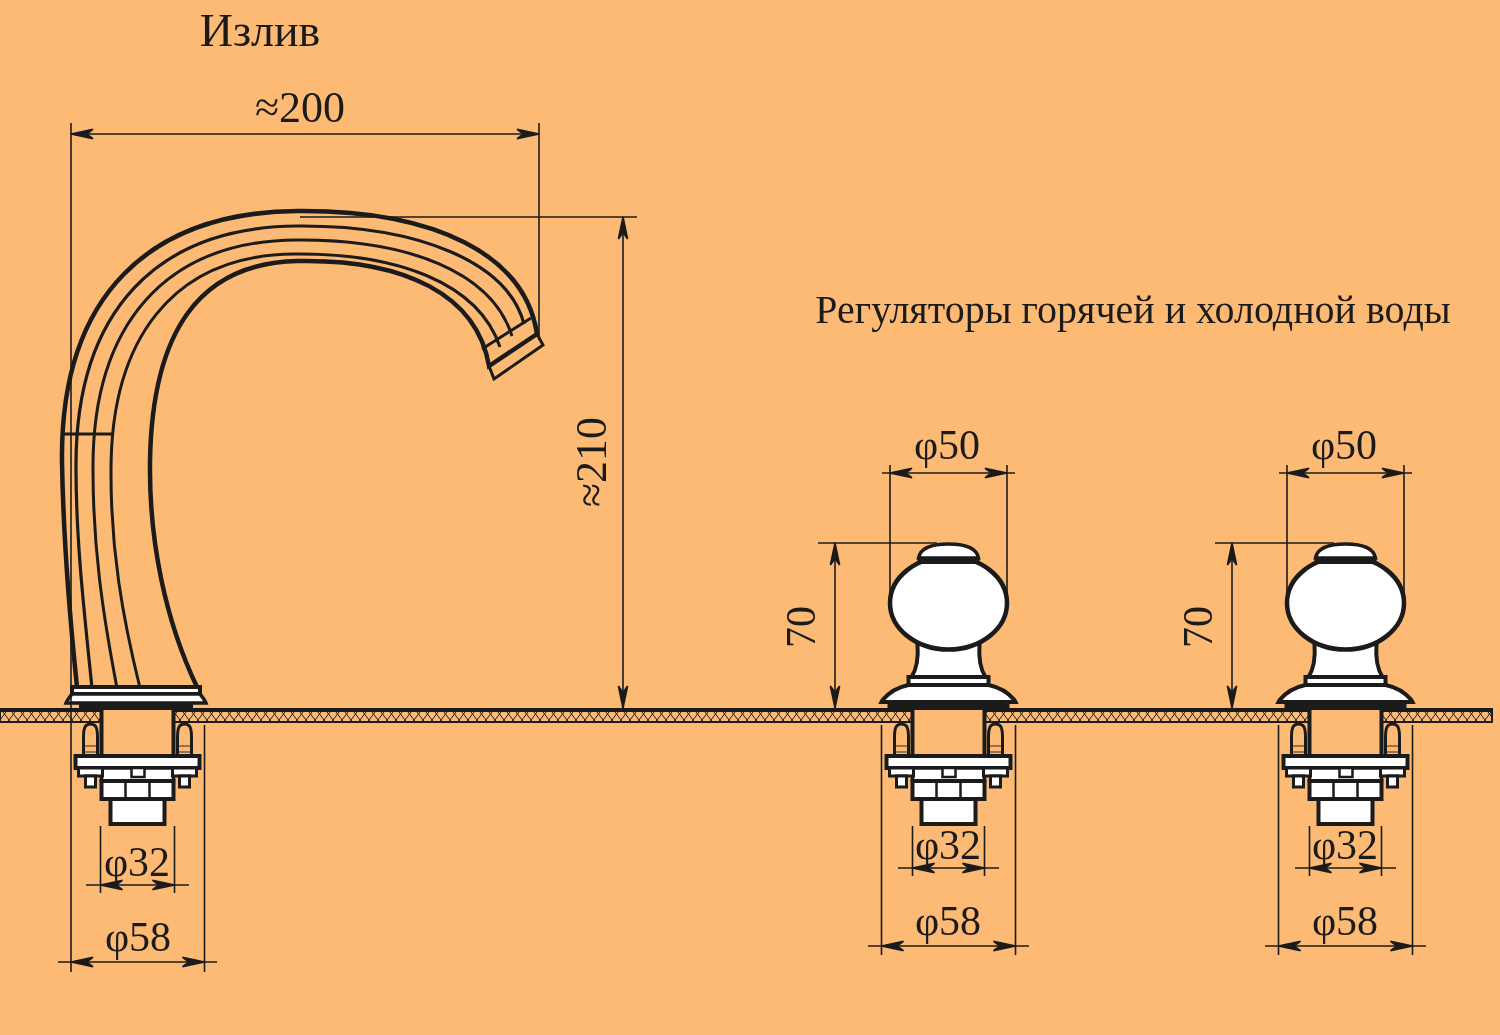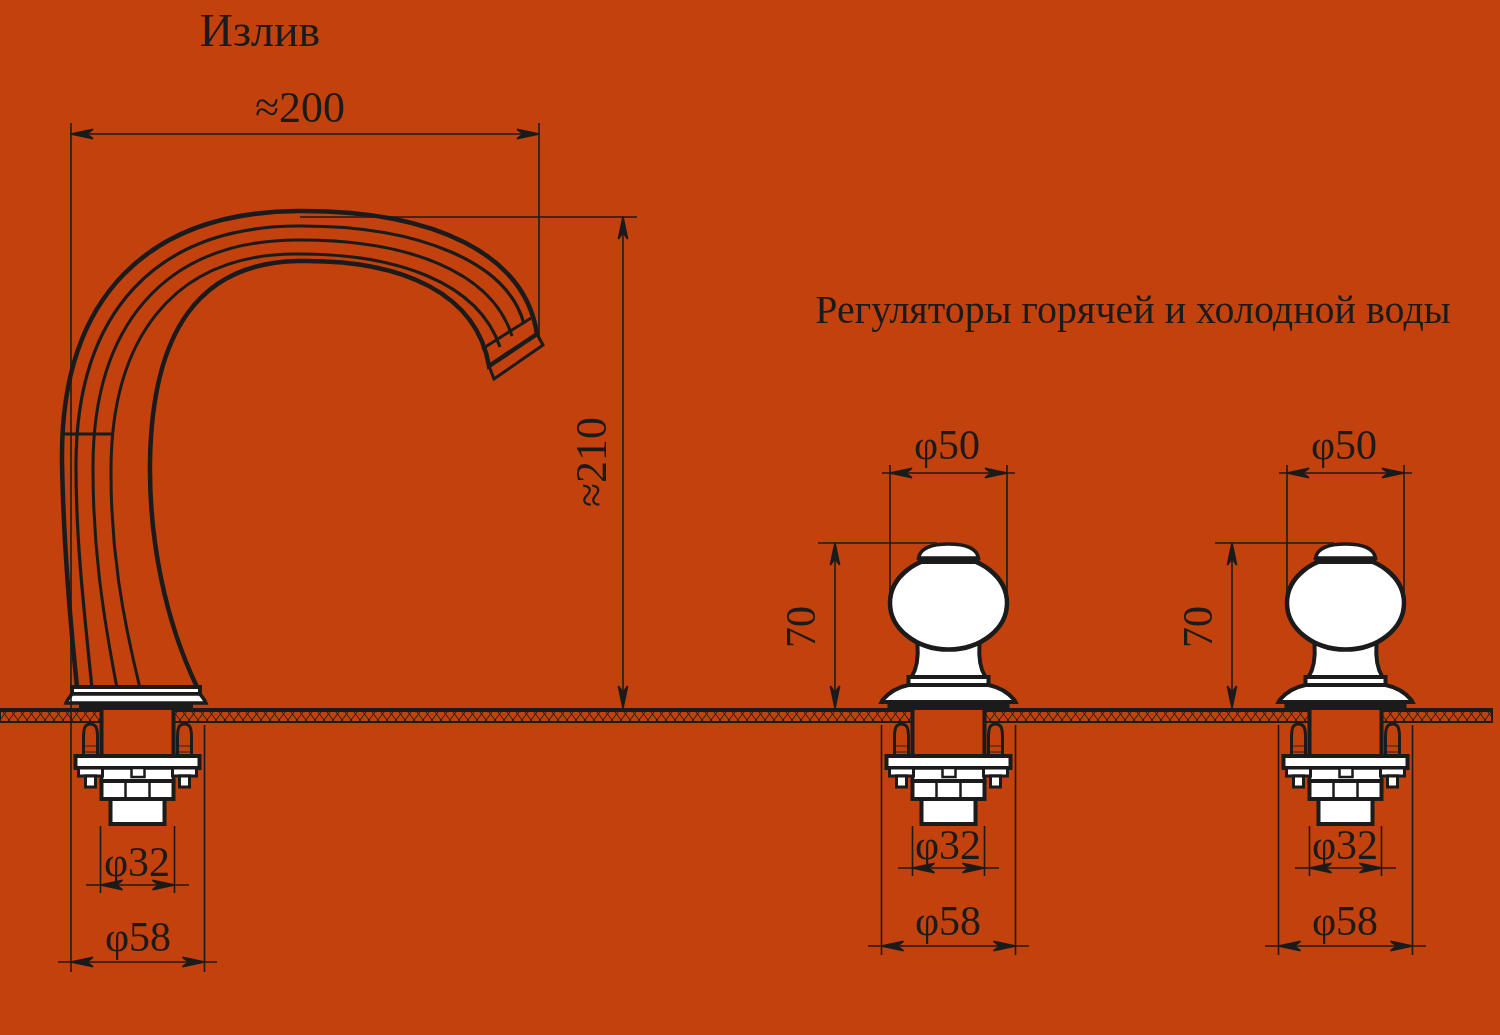"Излив" #stage { background: #c2410c -> #fdba74 }
